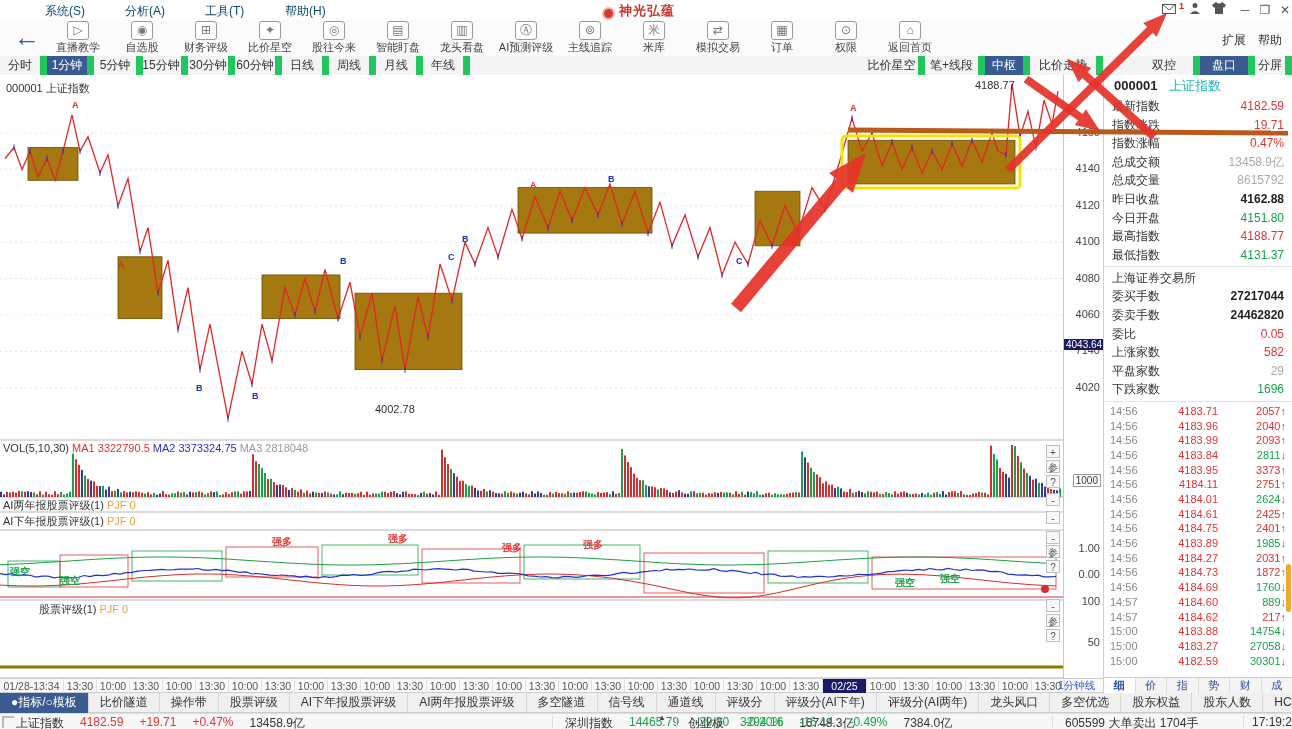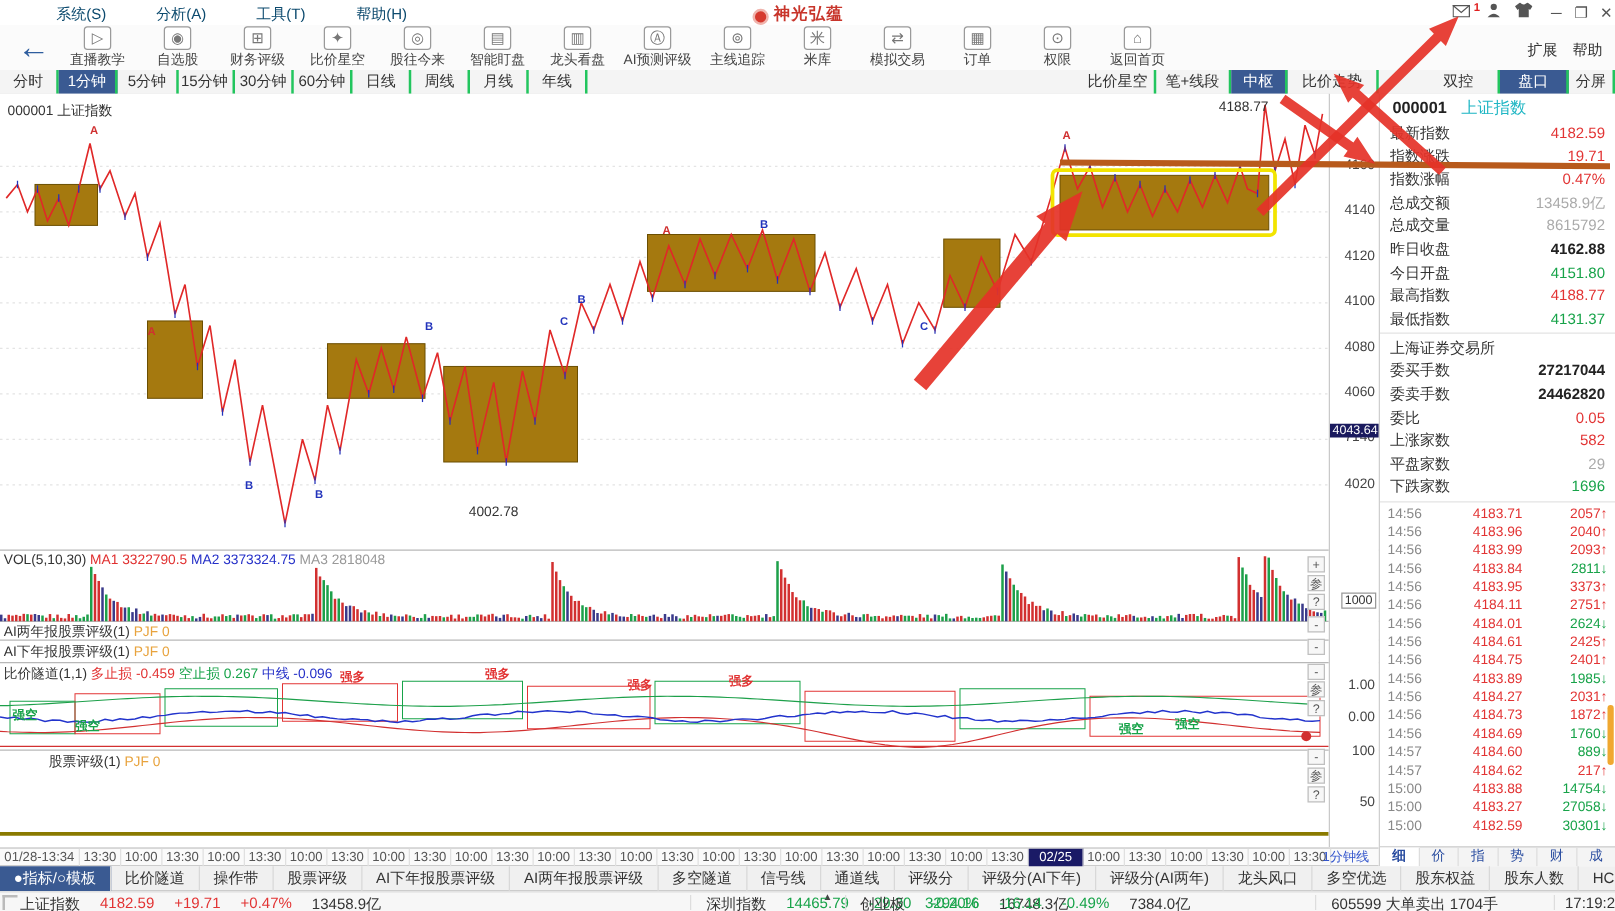"分时" .ptab { border-right: 2px solid #22c55e -> 7px solid #22c55e }
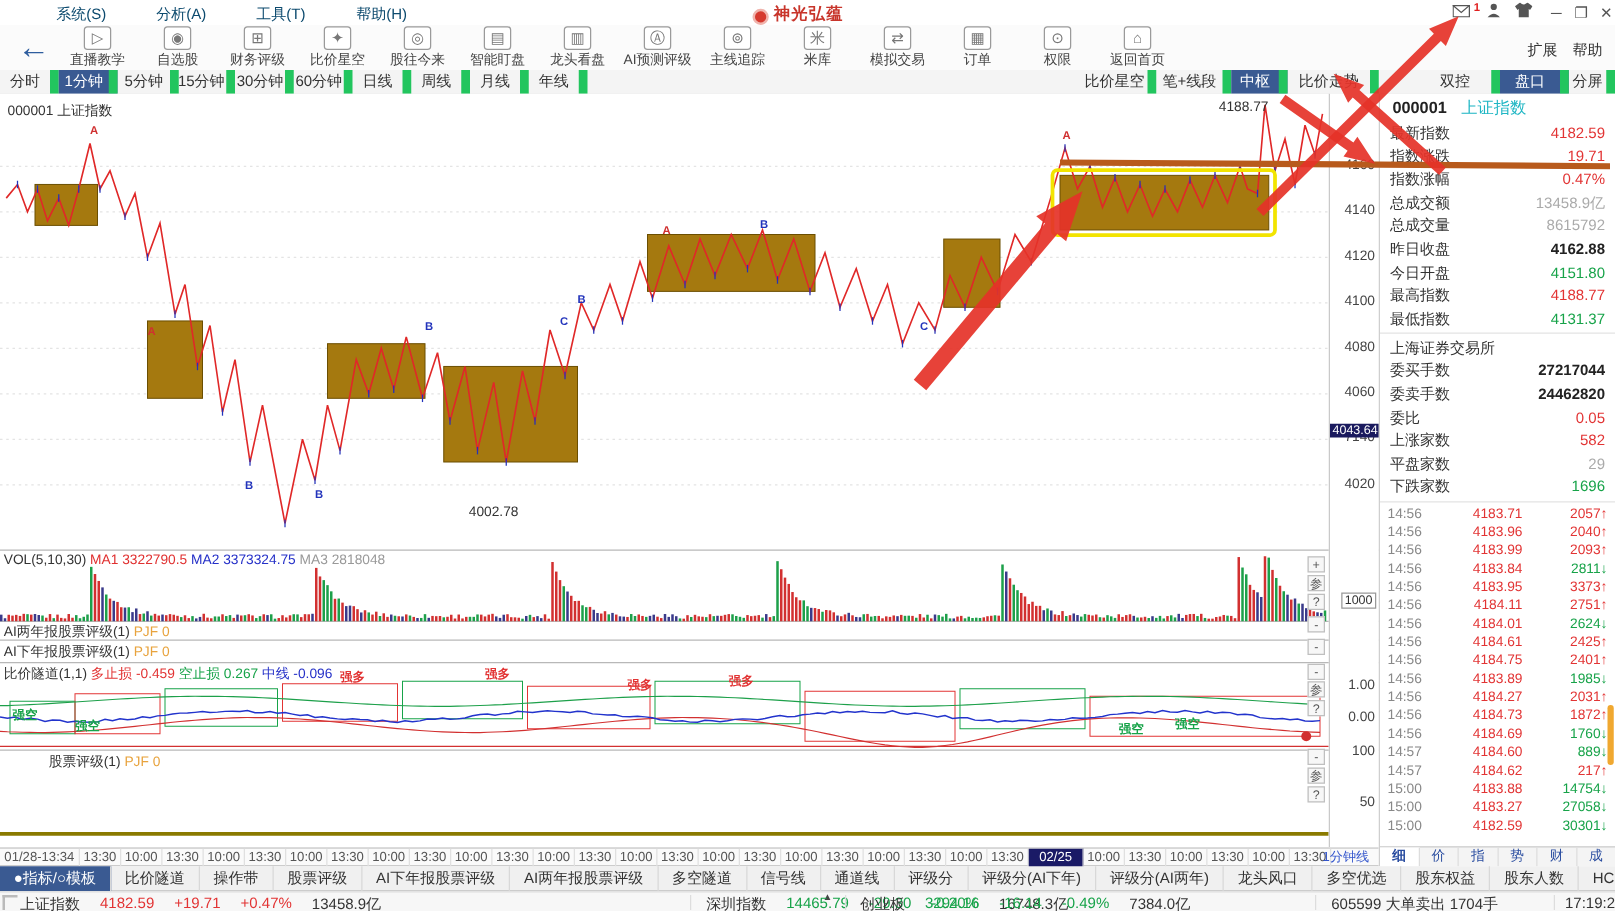"比价隧道(1,1) 多止损 -0.459 空止损 0.267" div.ind-label { html: <div><span>比价隧道(1,1) </span><span>多止损 -0.459 </span><span>空止损 0.267 </span><span>中线 -0.096 </span></div> -> none }
